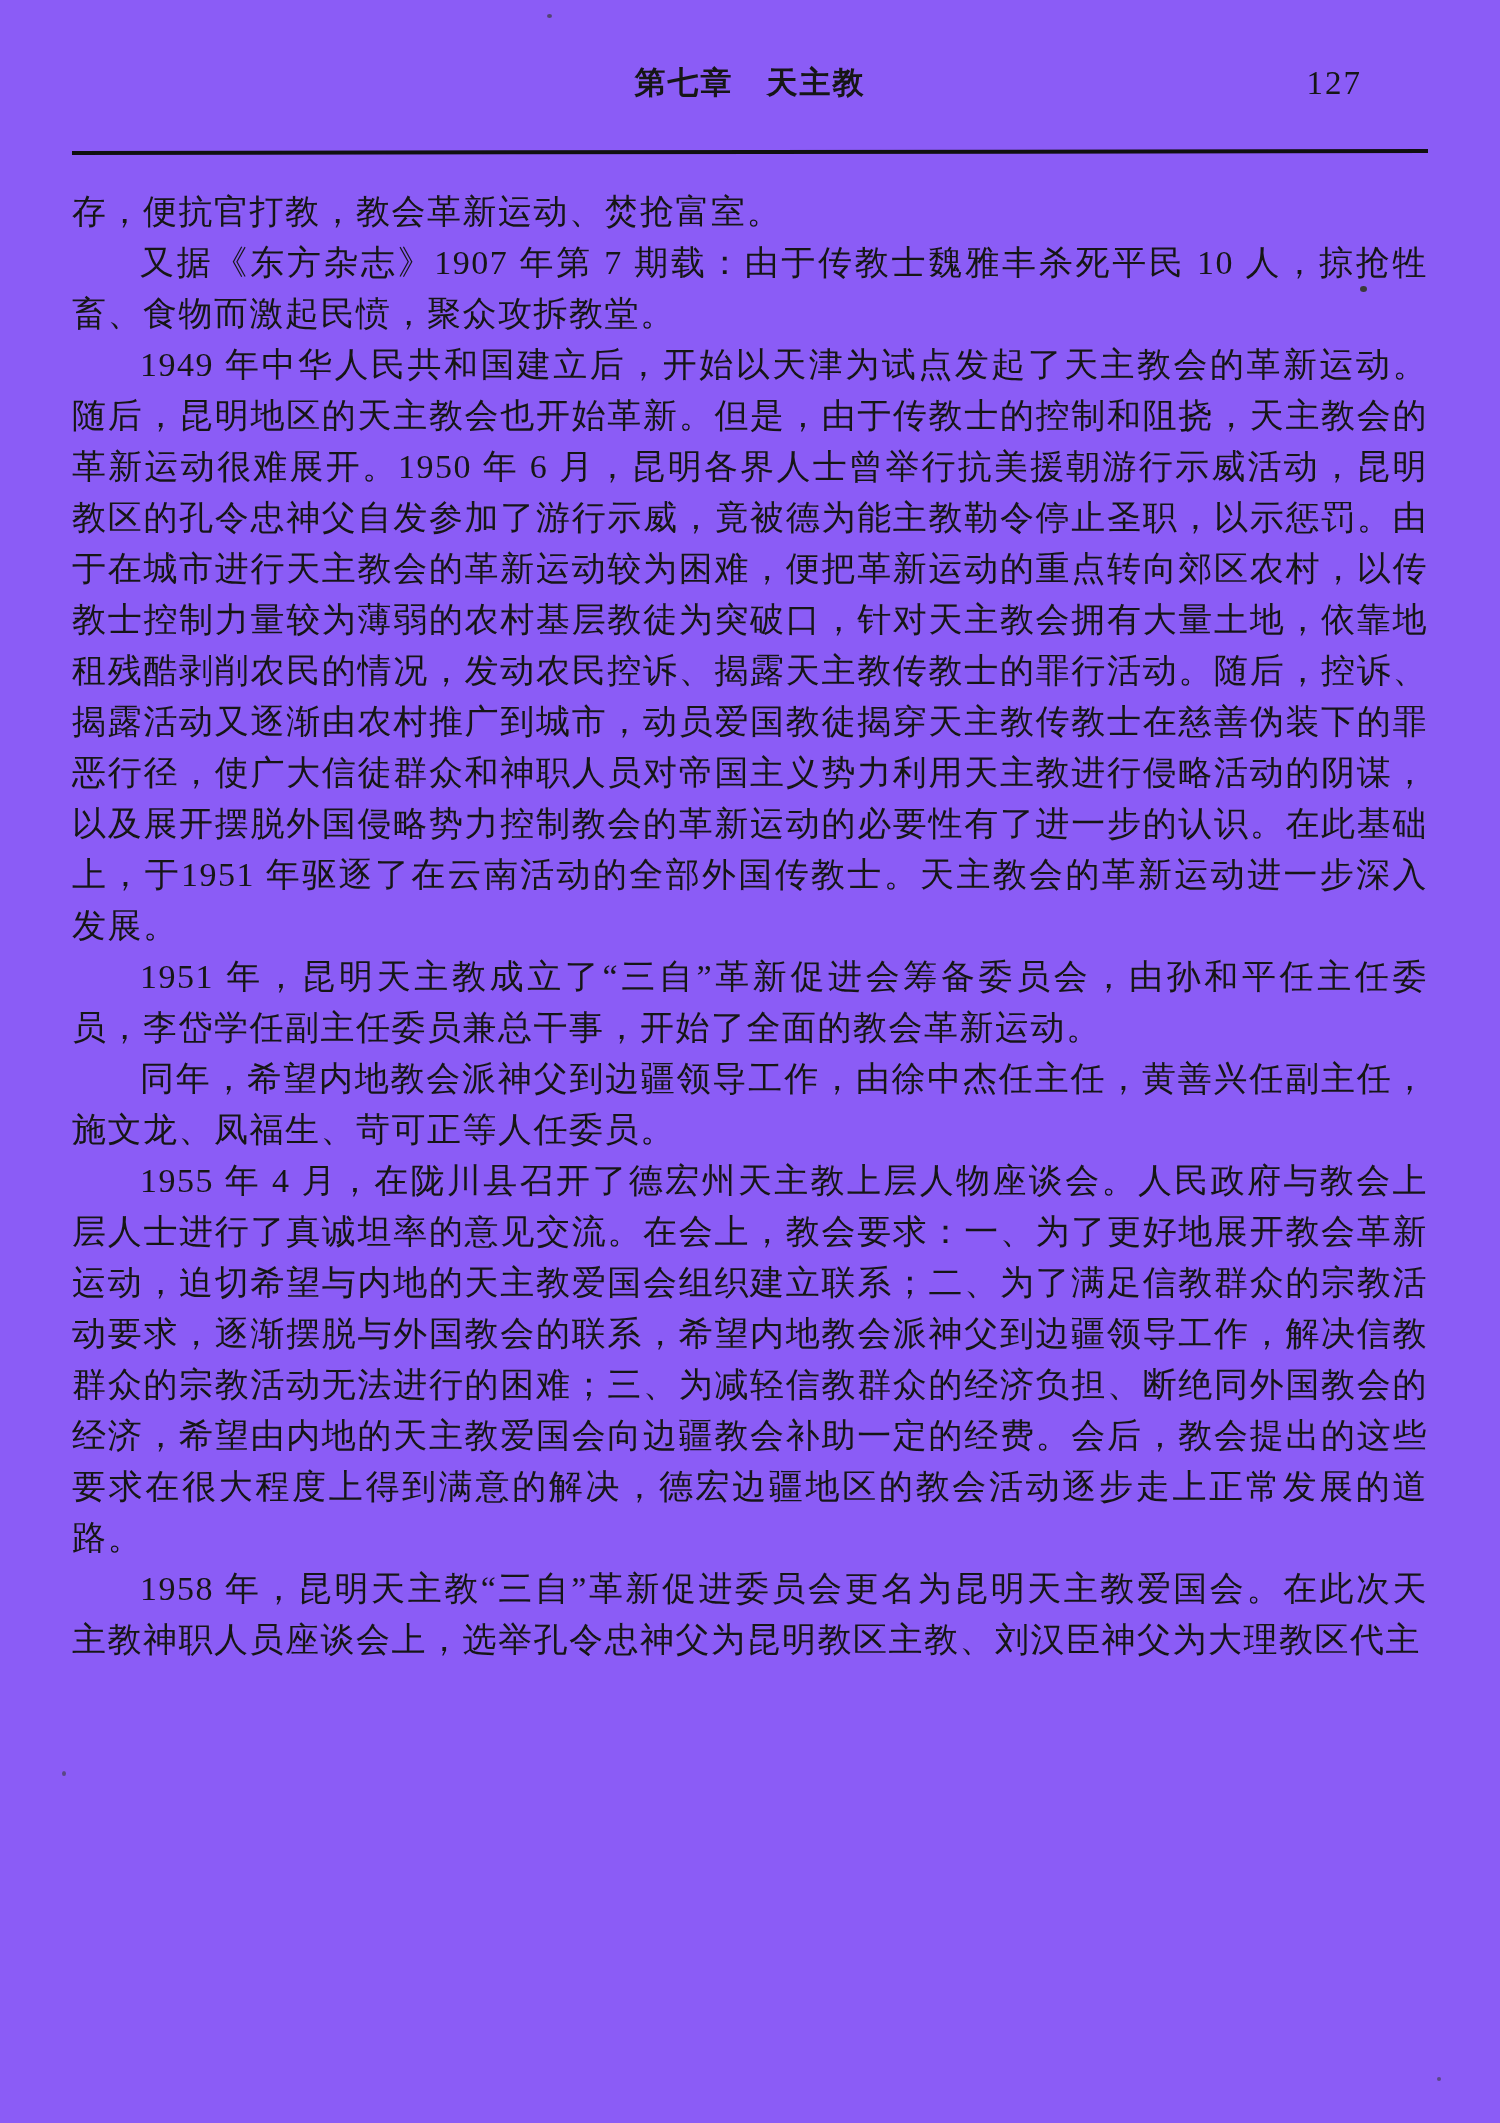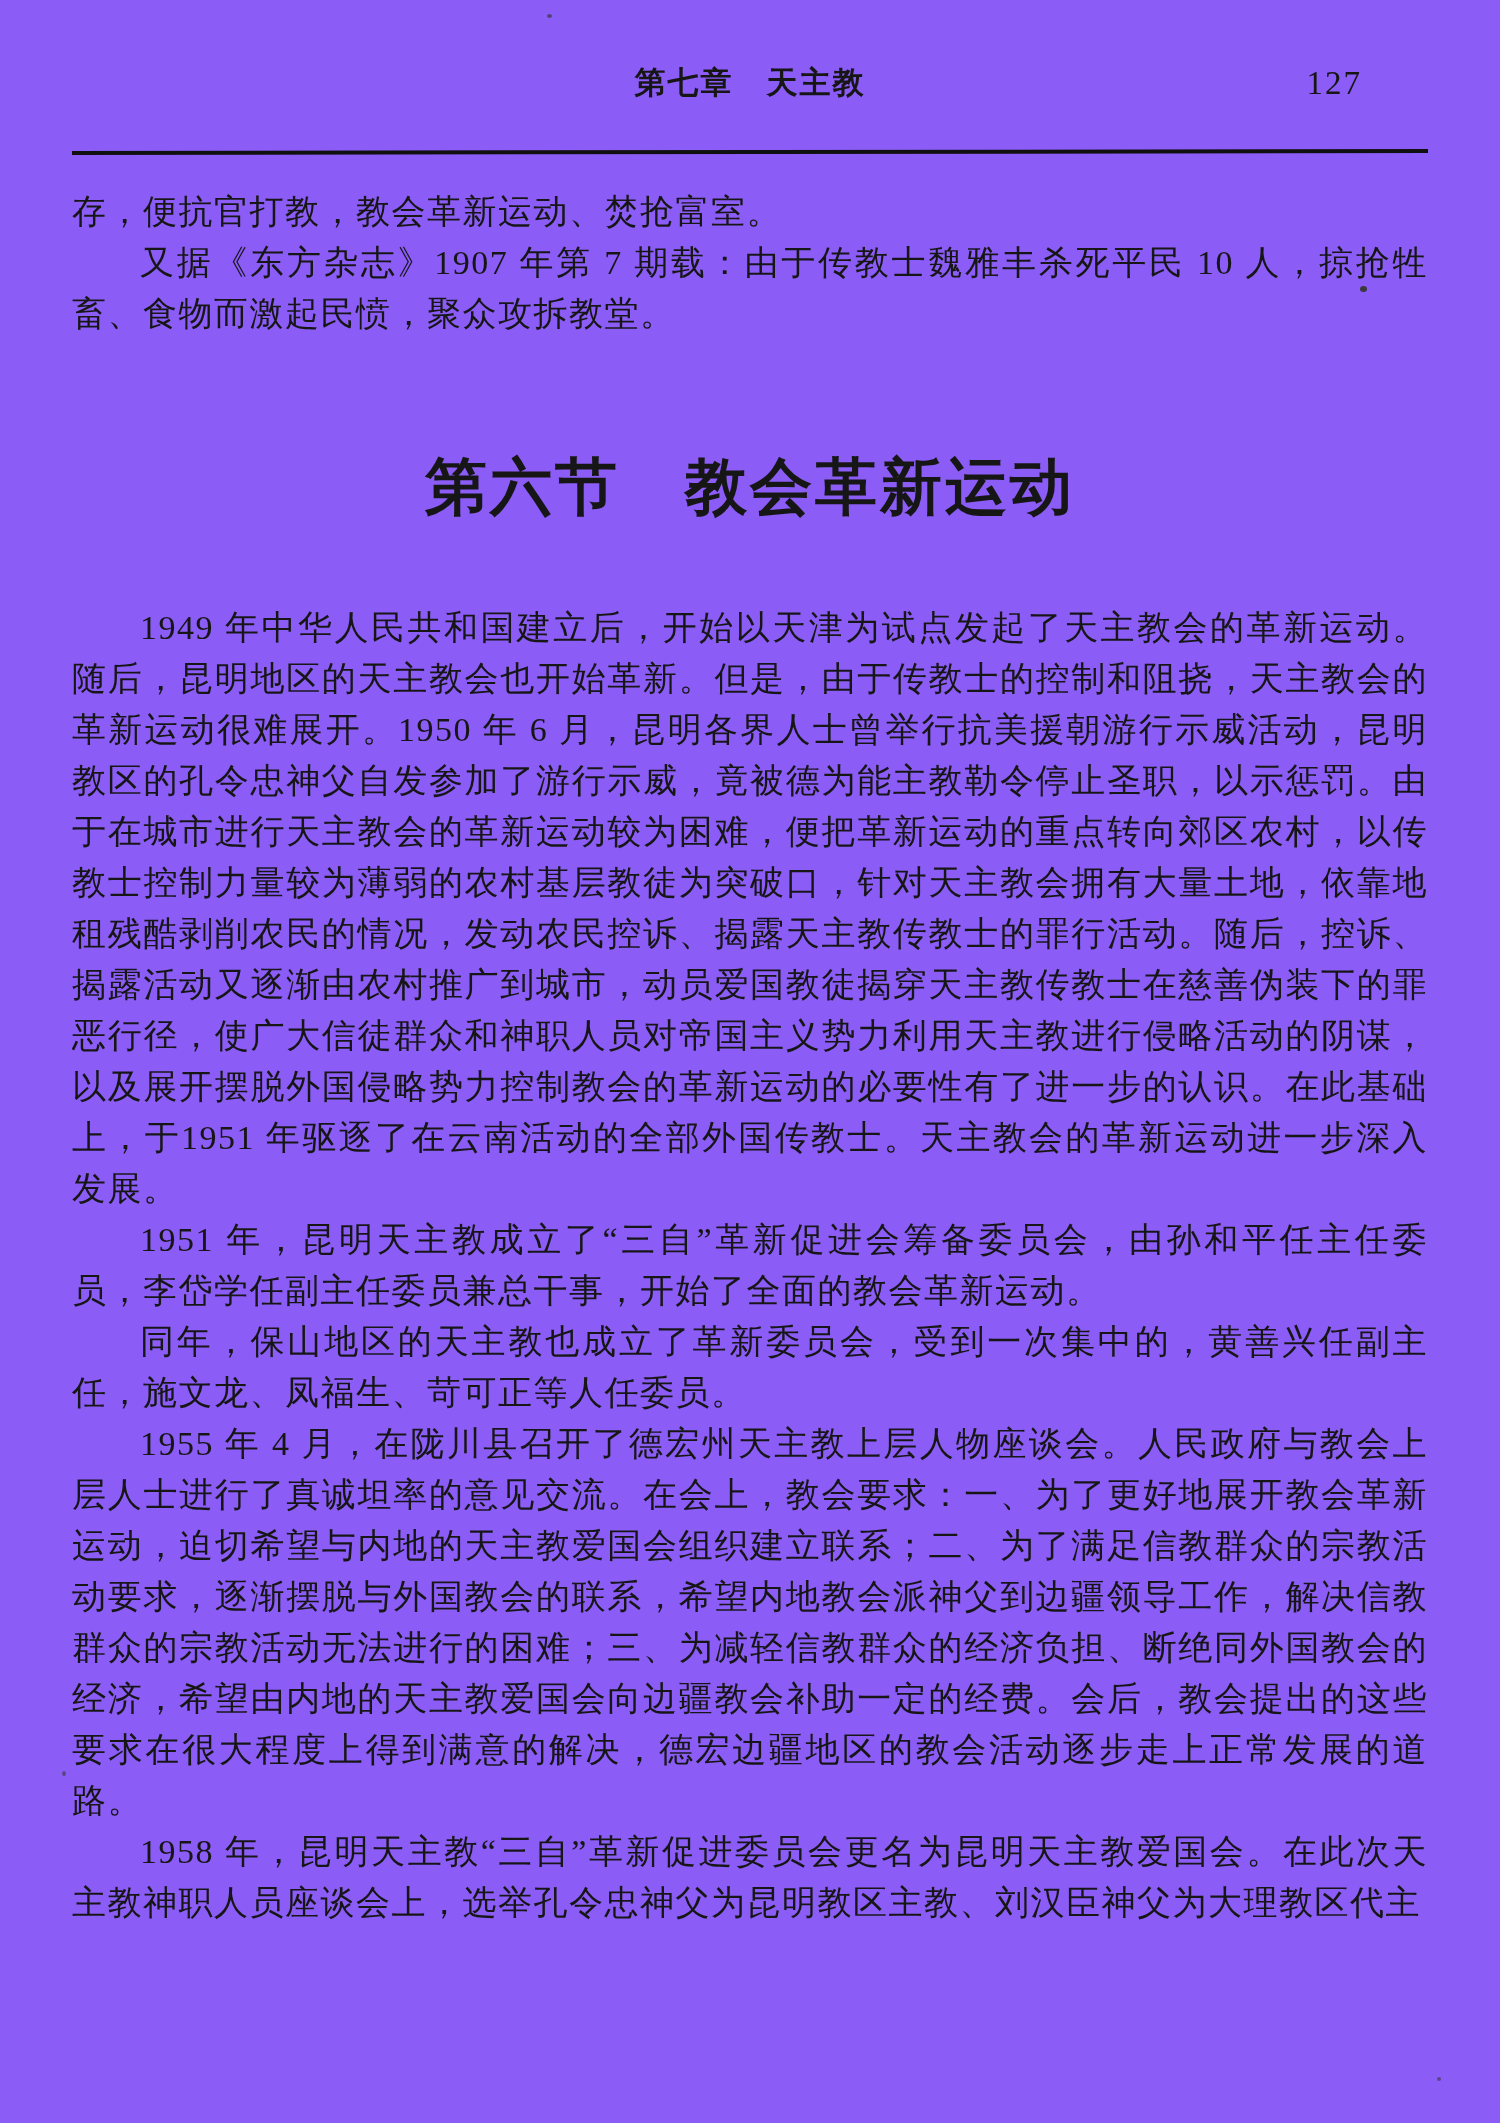"第六节 教会革新运动" h2.section-title { html: <h2>第六节 教会革新运动</h2> -> none }
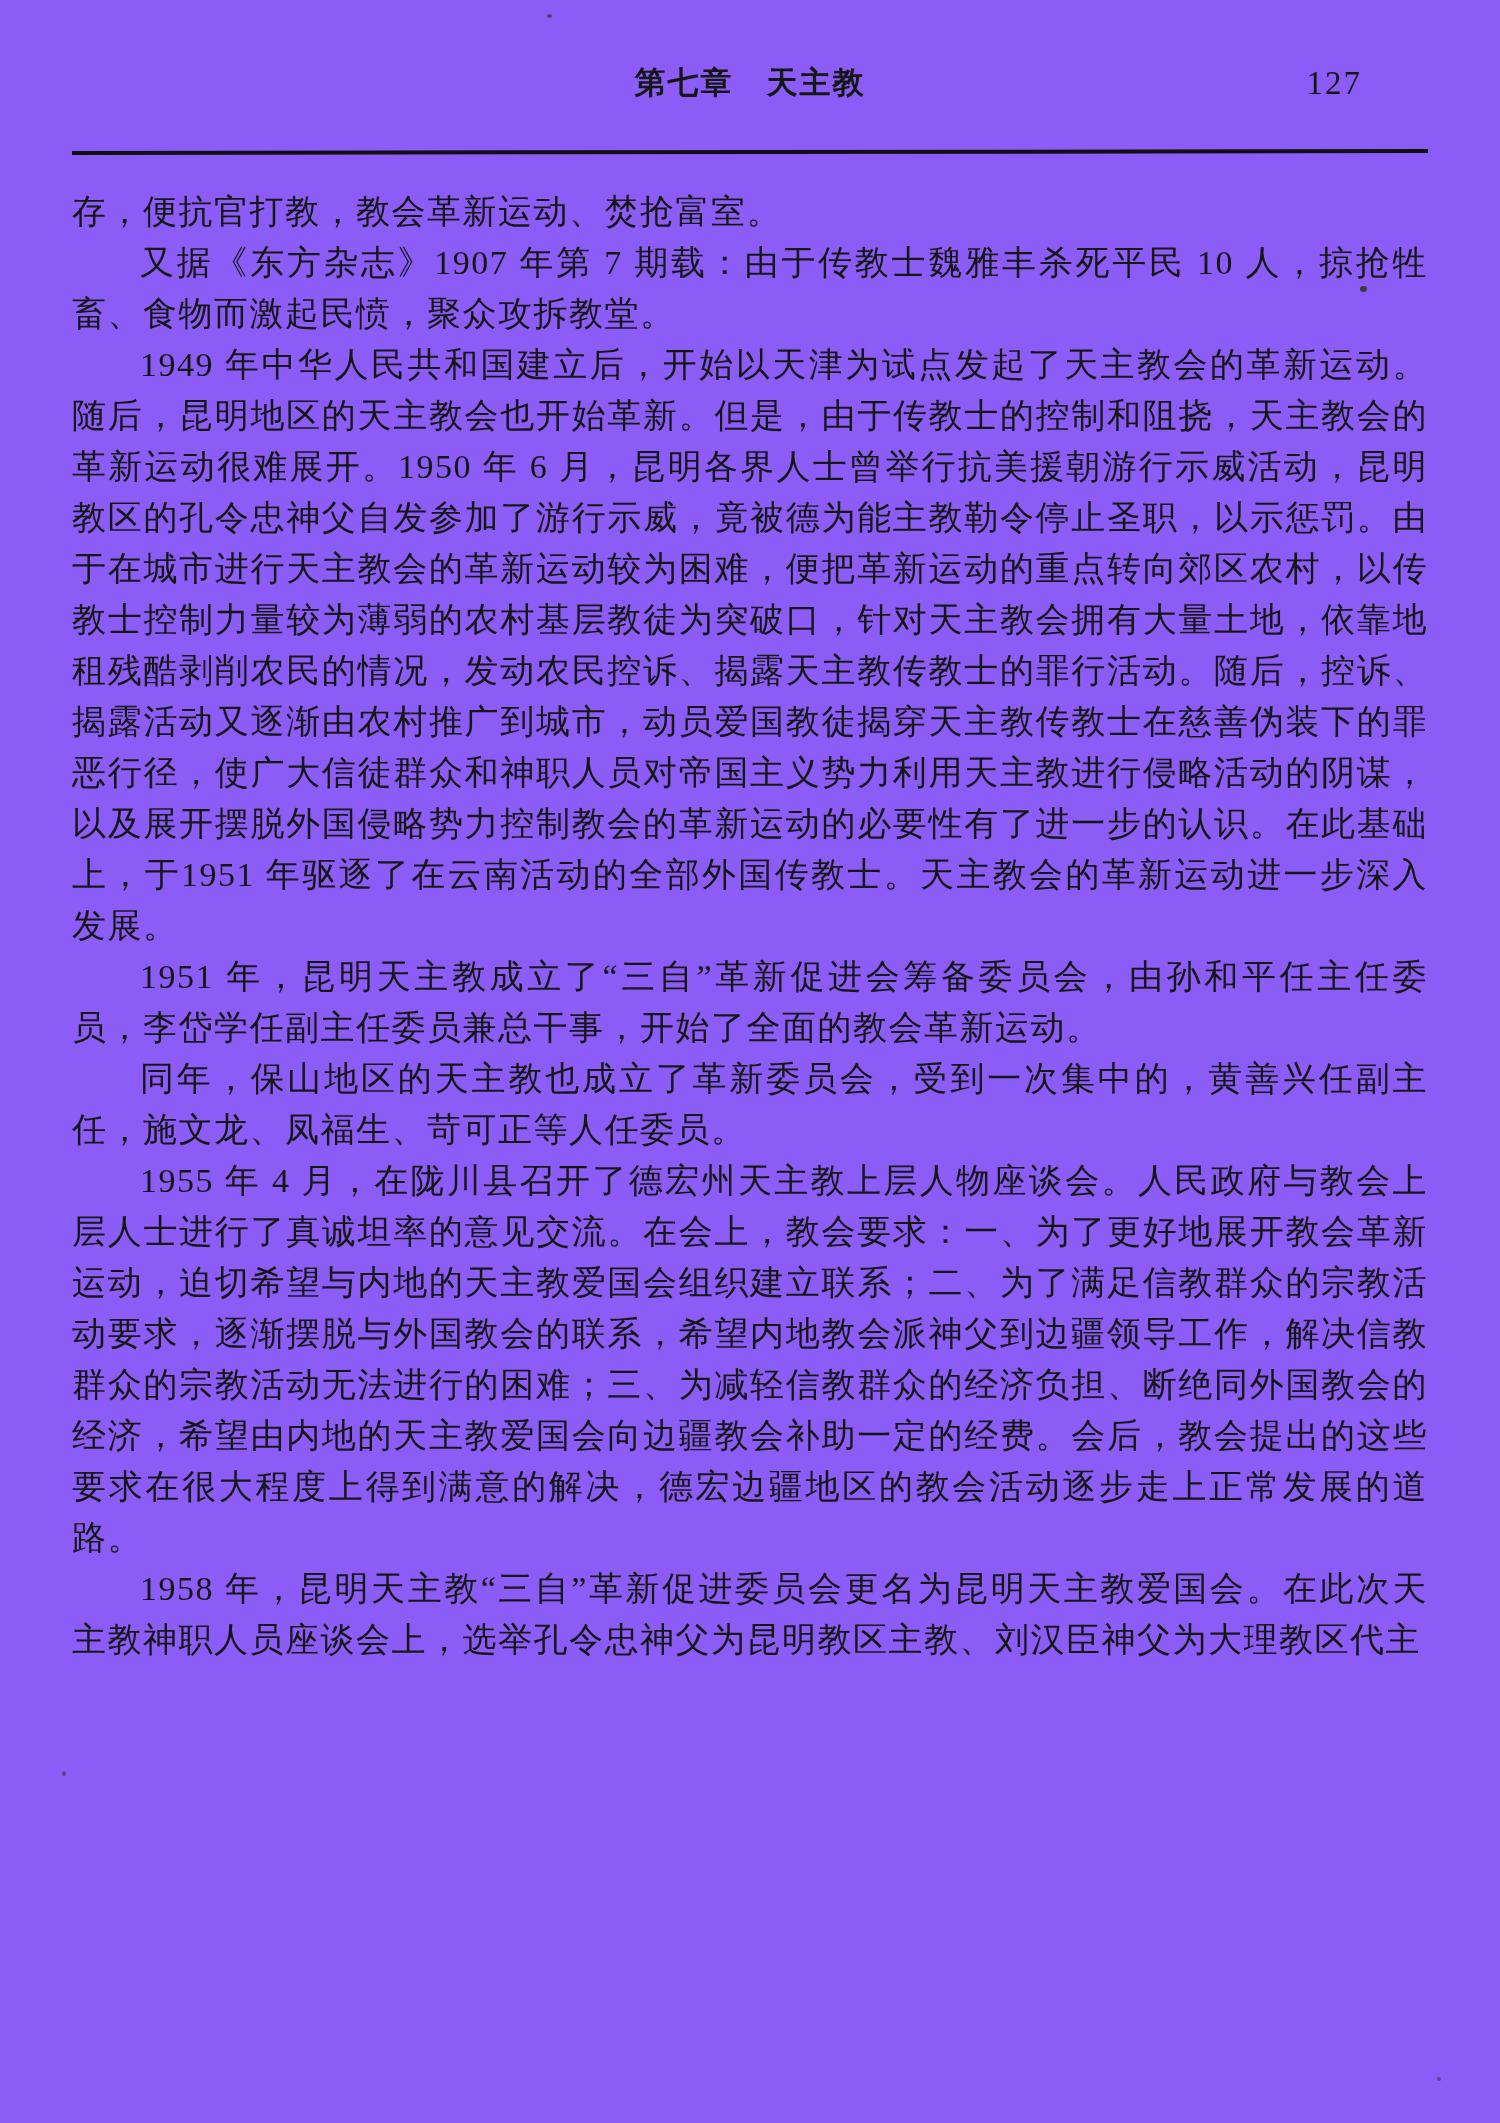"同年，保山地区的天主教也成立了革新委员会，受到一次集中的，黄善兴任副主任，施文龙" p.body-text { text: 保山地区的天主教也成立了革新委员会，受到一次集中的 -> 希望内地教会派神父到边疆领导工作，由徐中杰任主任 }
